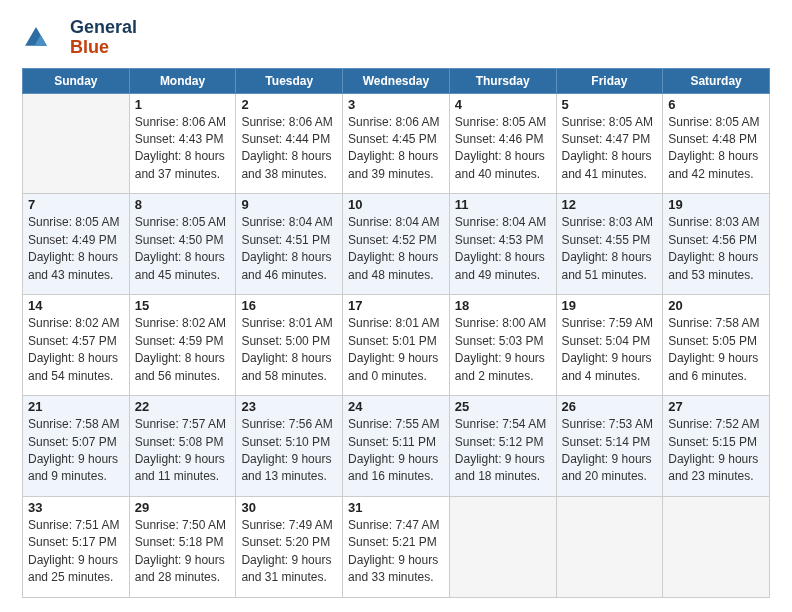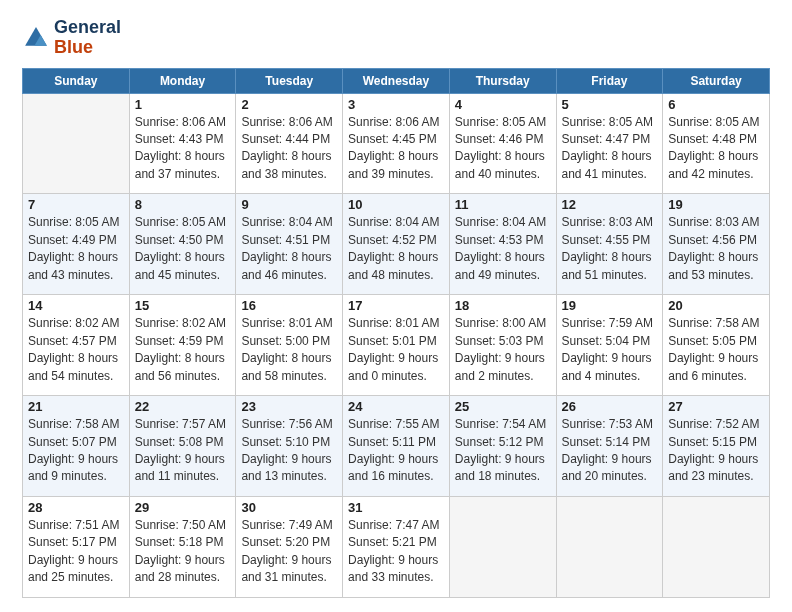"General" .logo { gap: 4px -> 20px }
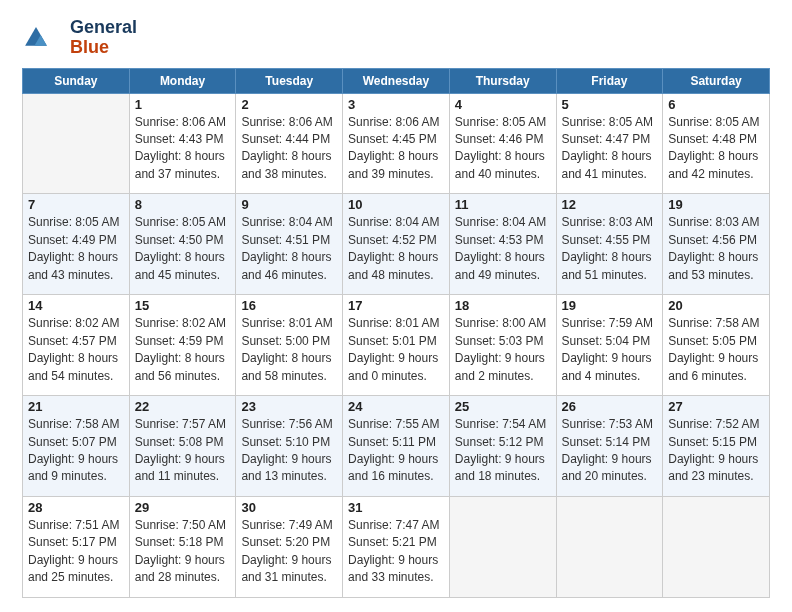"28" span.day-num { text: 28 -> 33 }
